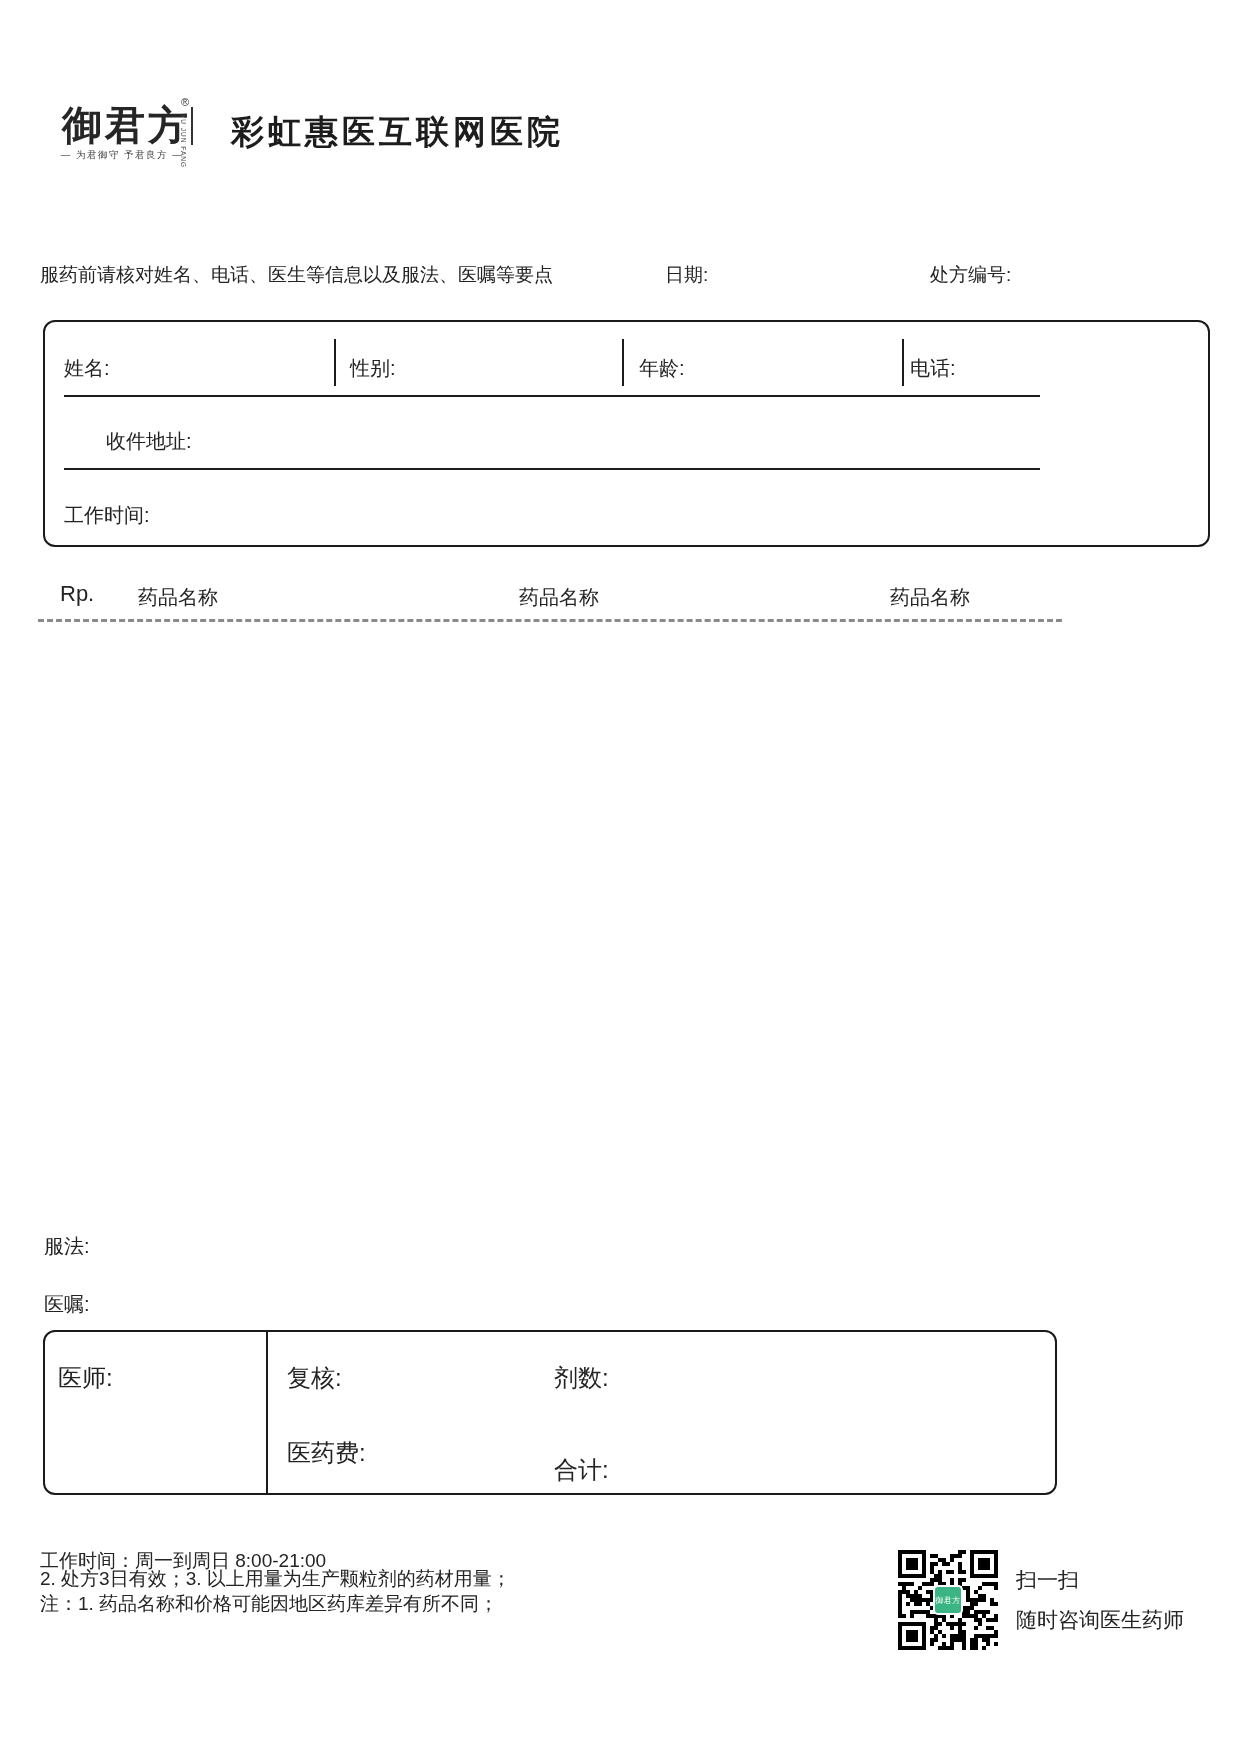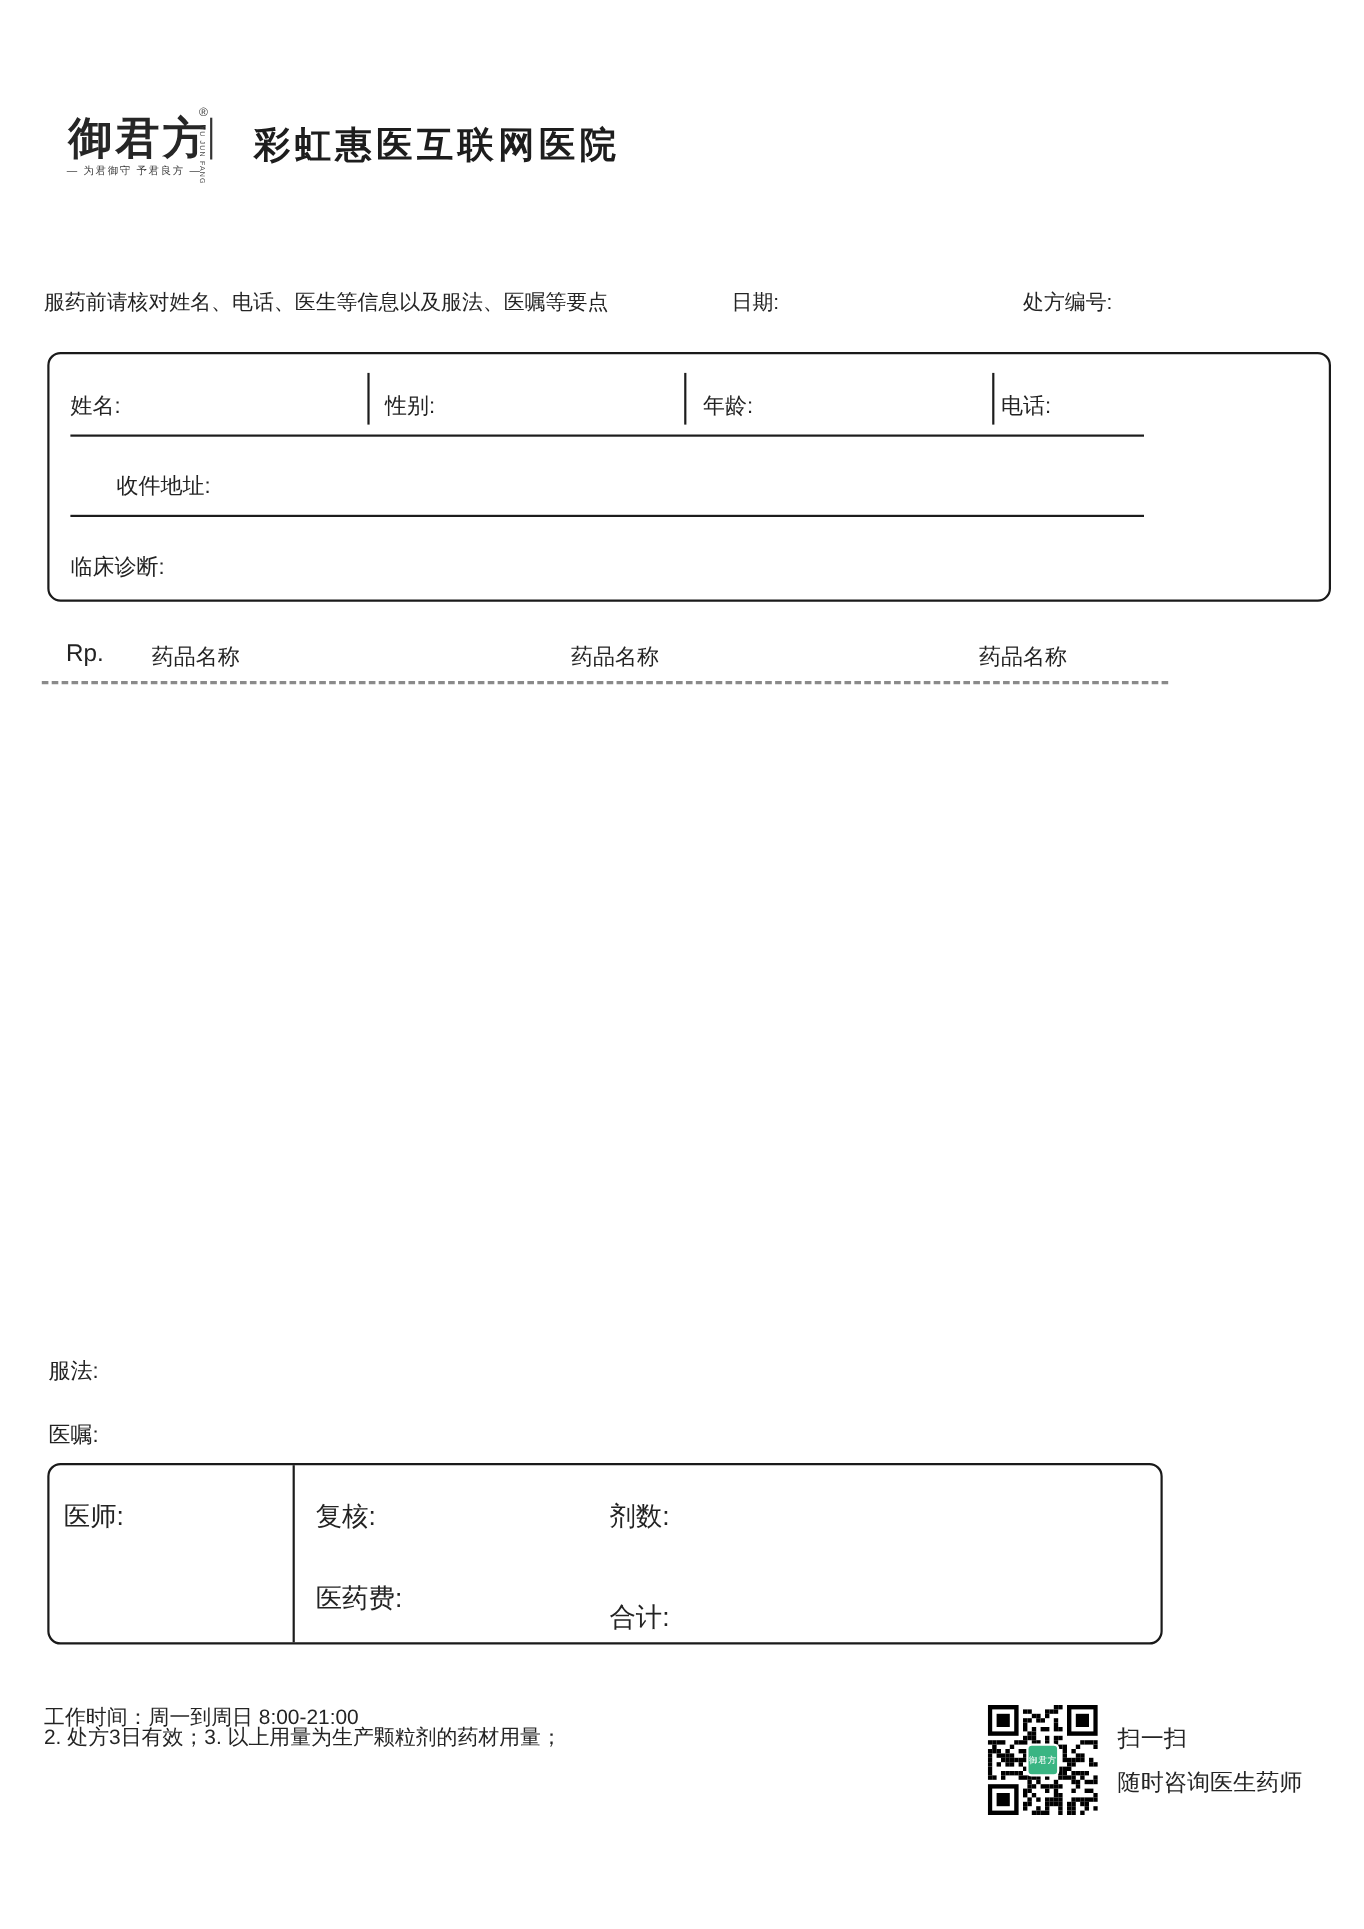"临床诊断:" span.lbl { text: 临床诊断 -> 工作时间 }
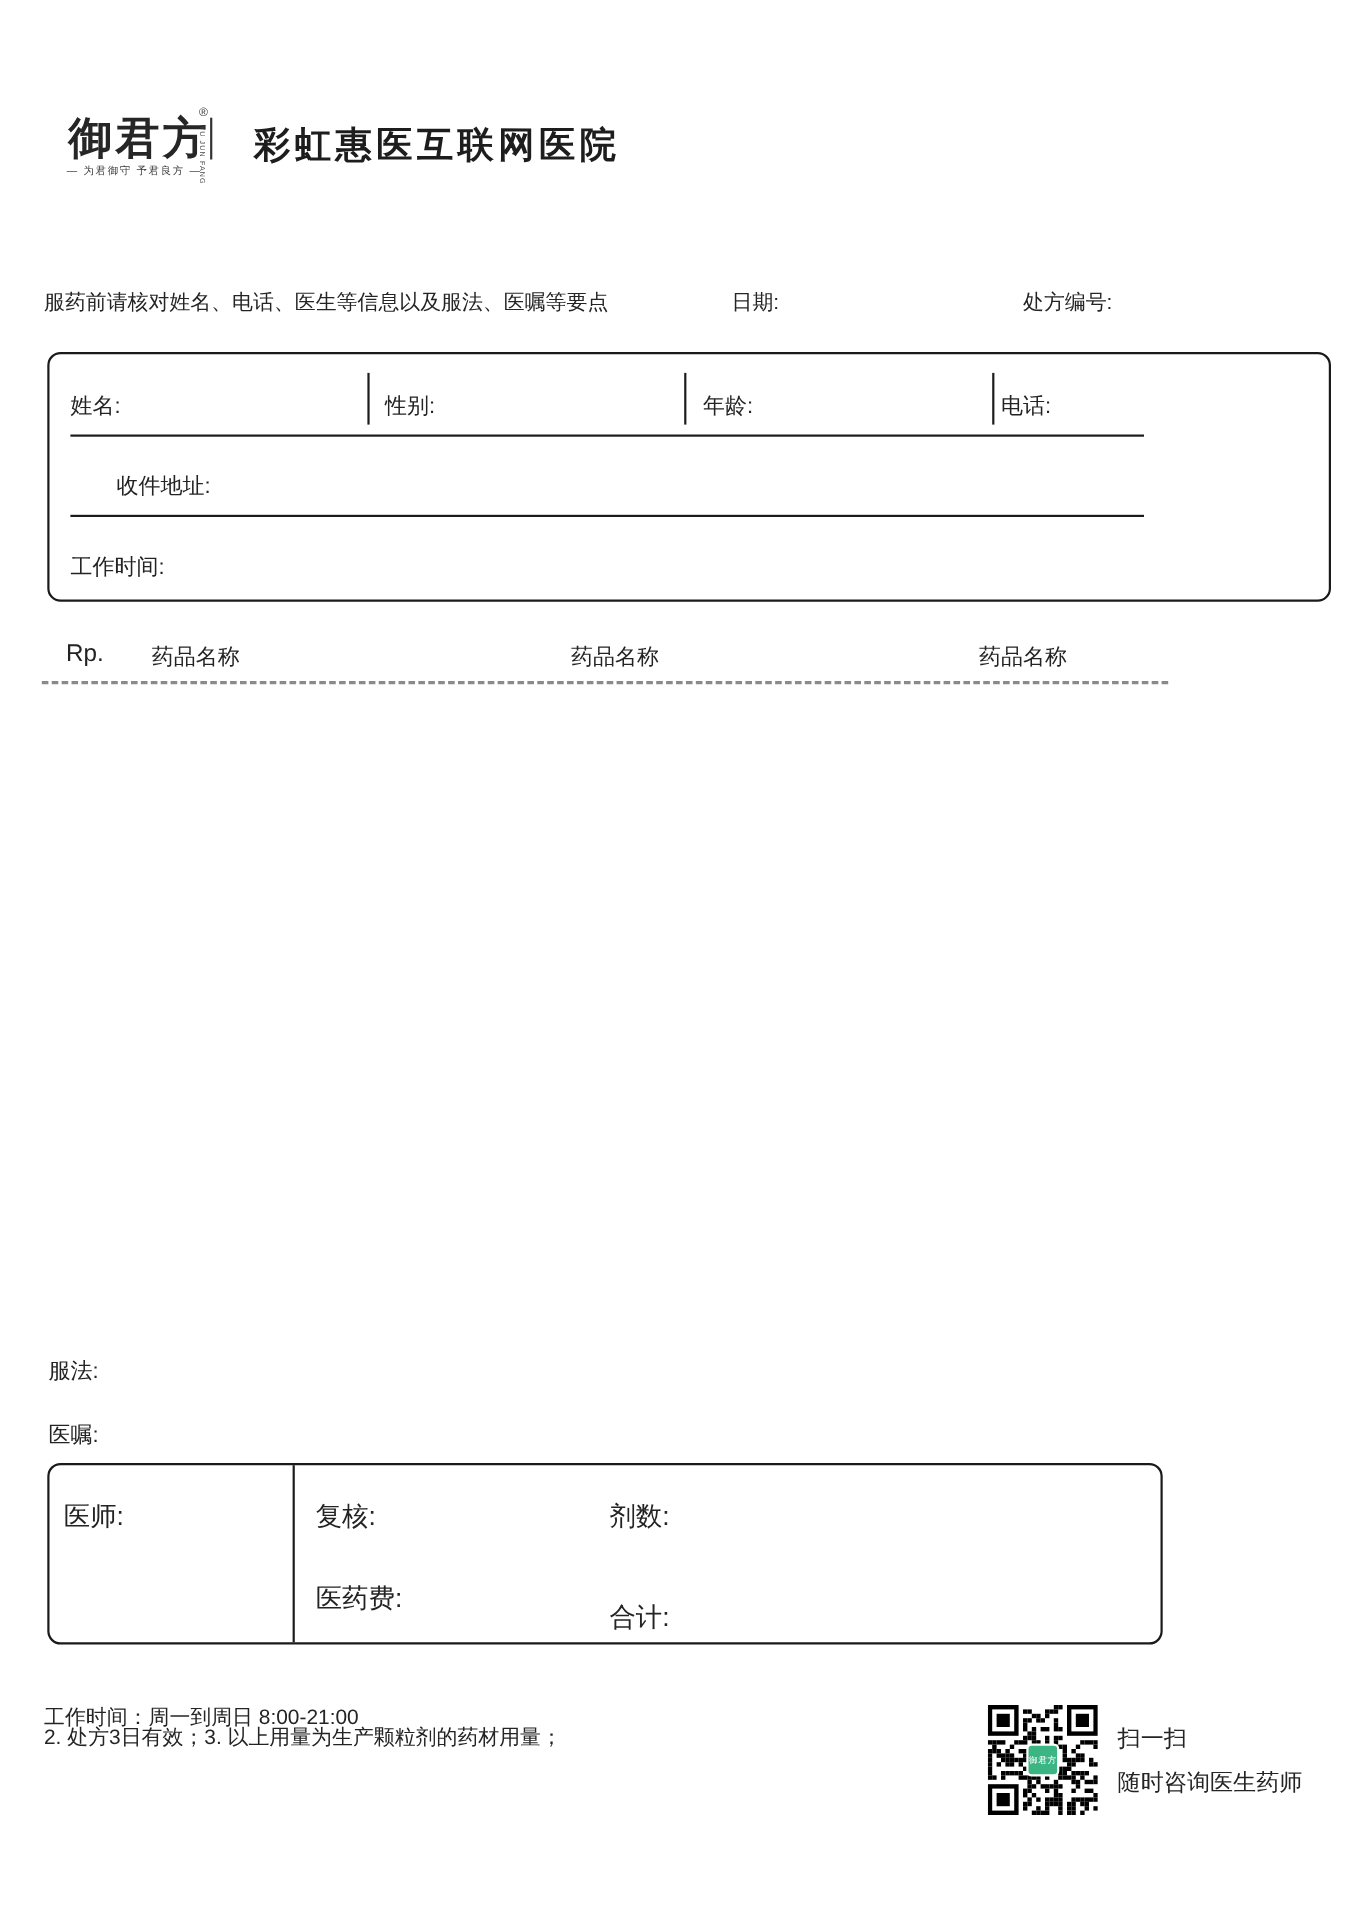"注：1. 药品名称和价格可能因地区药库差异有所不同；" div.foot-line { html: none -> <div>注：1. 药品名称和价格可能因地区药库差异有所不同；</div> }
